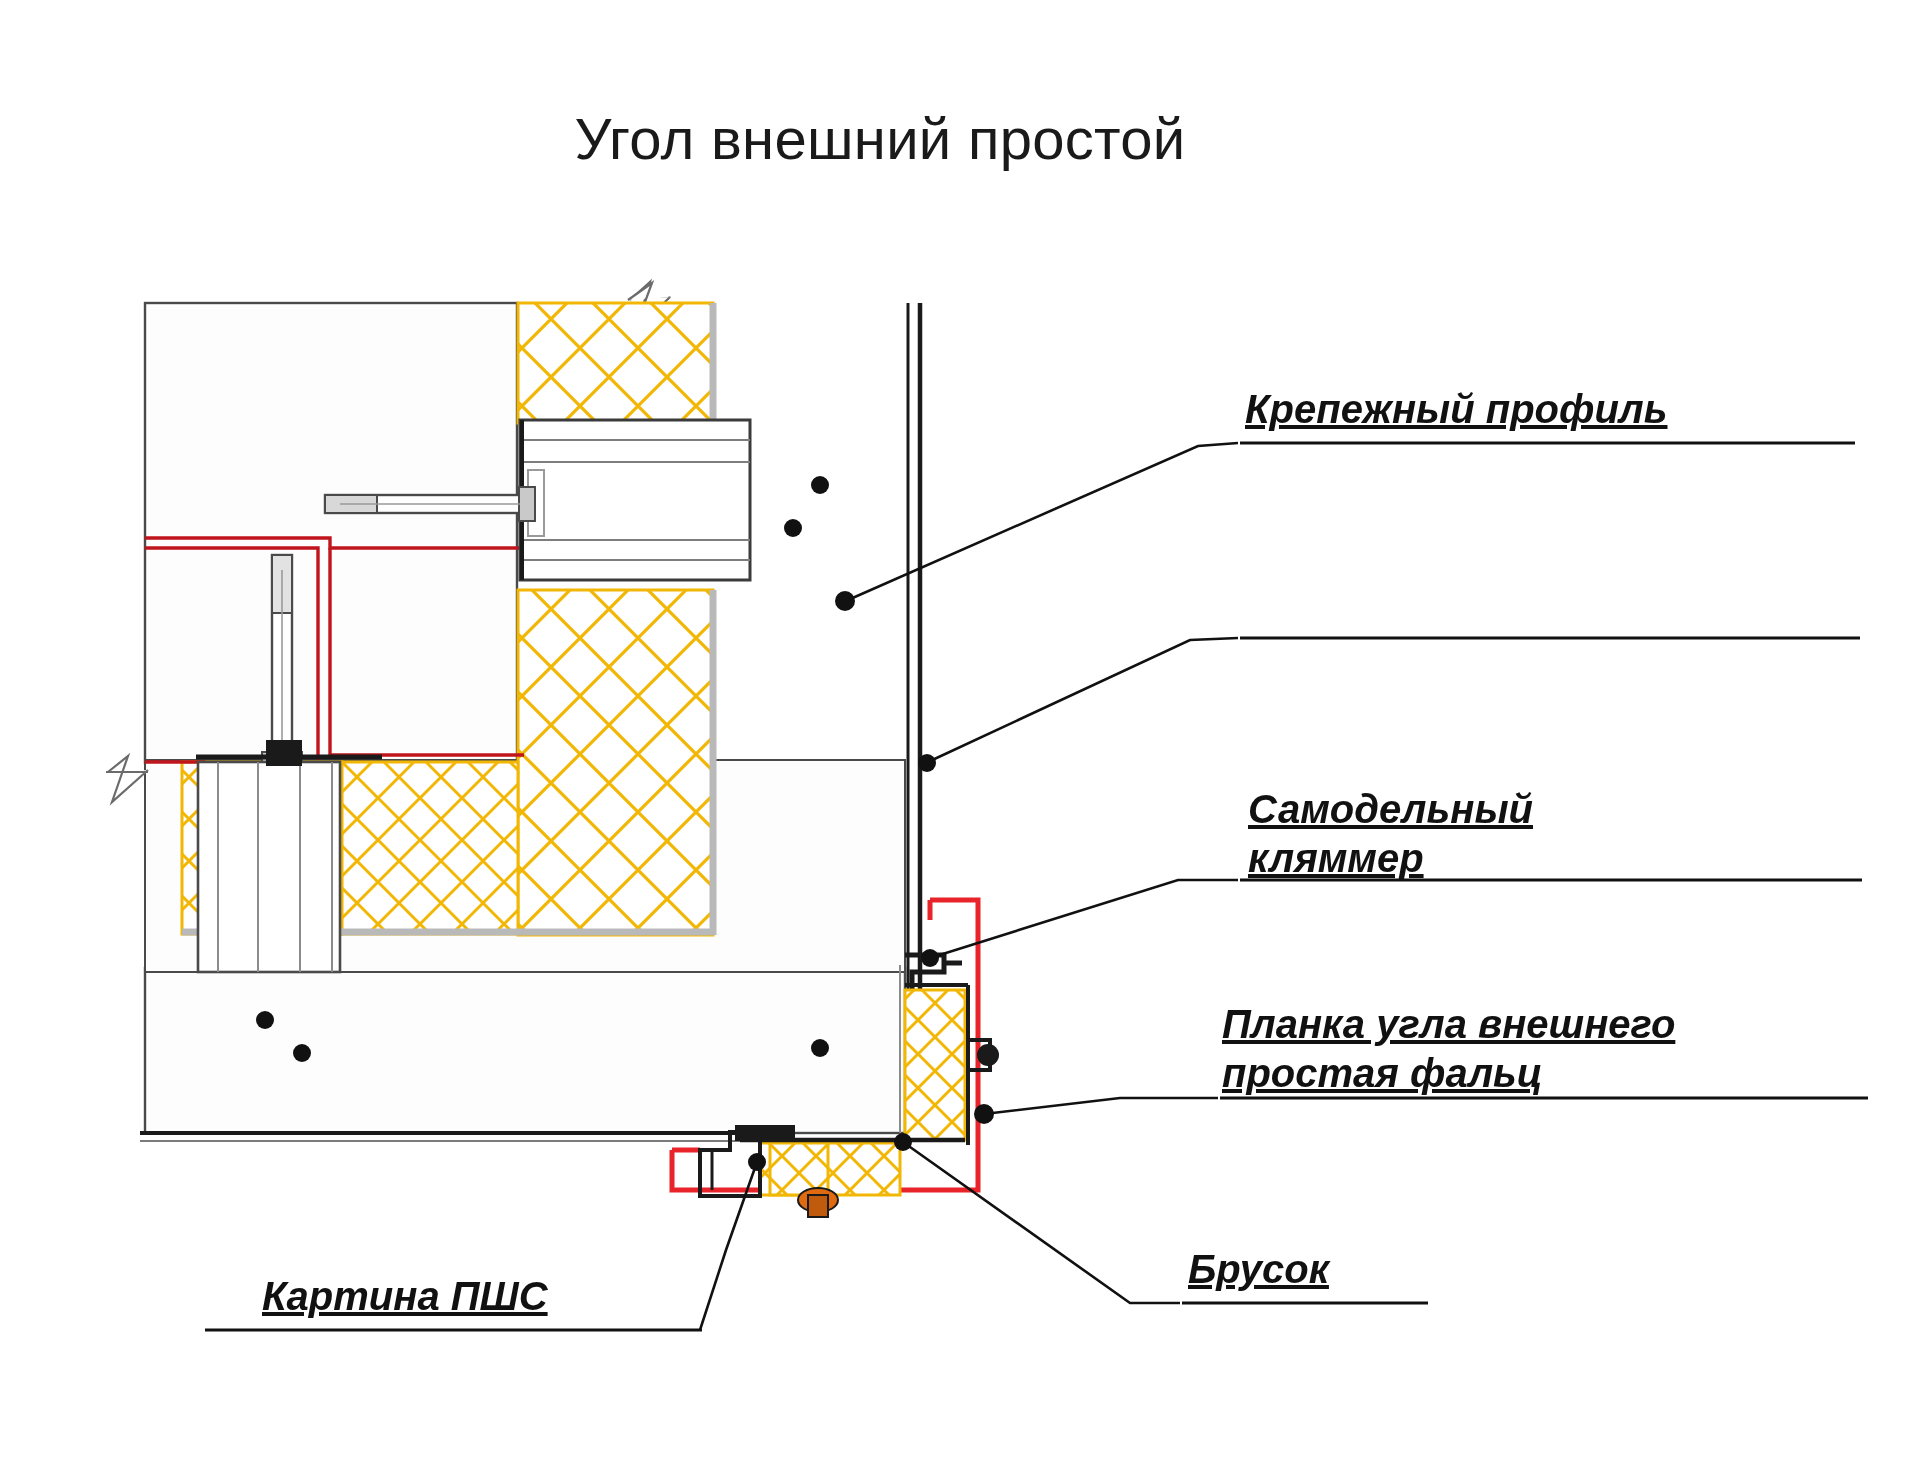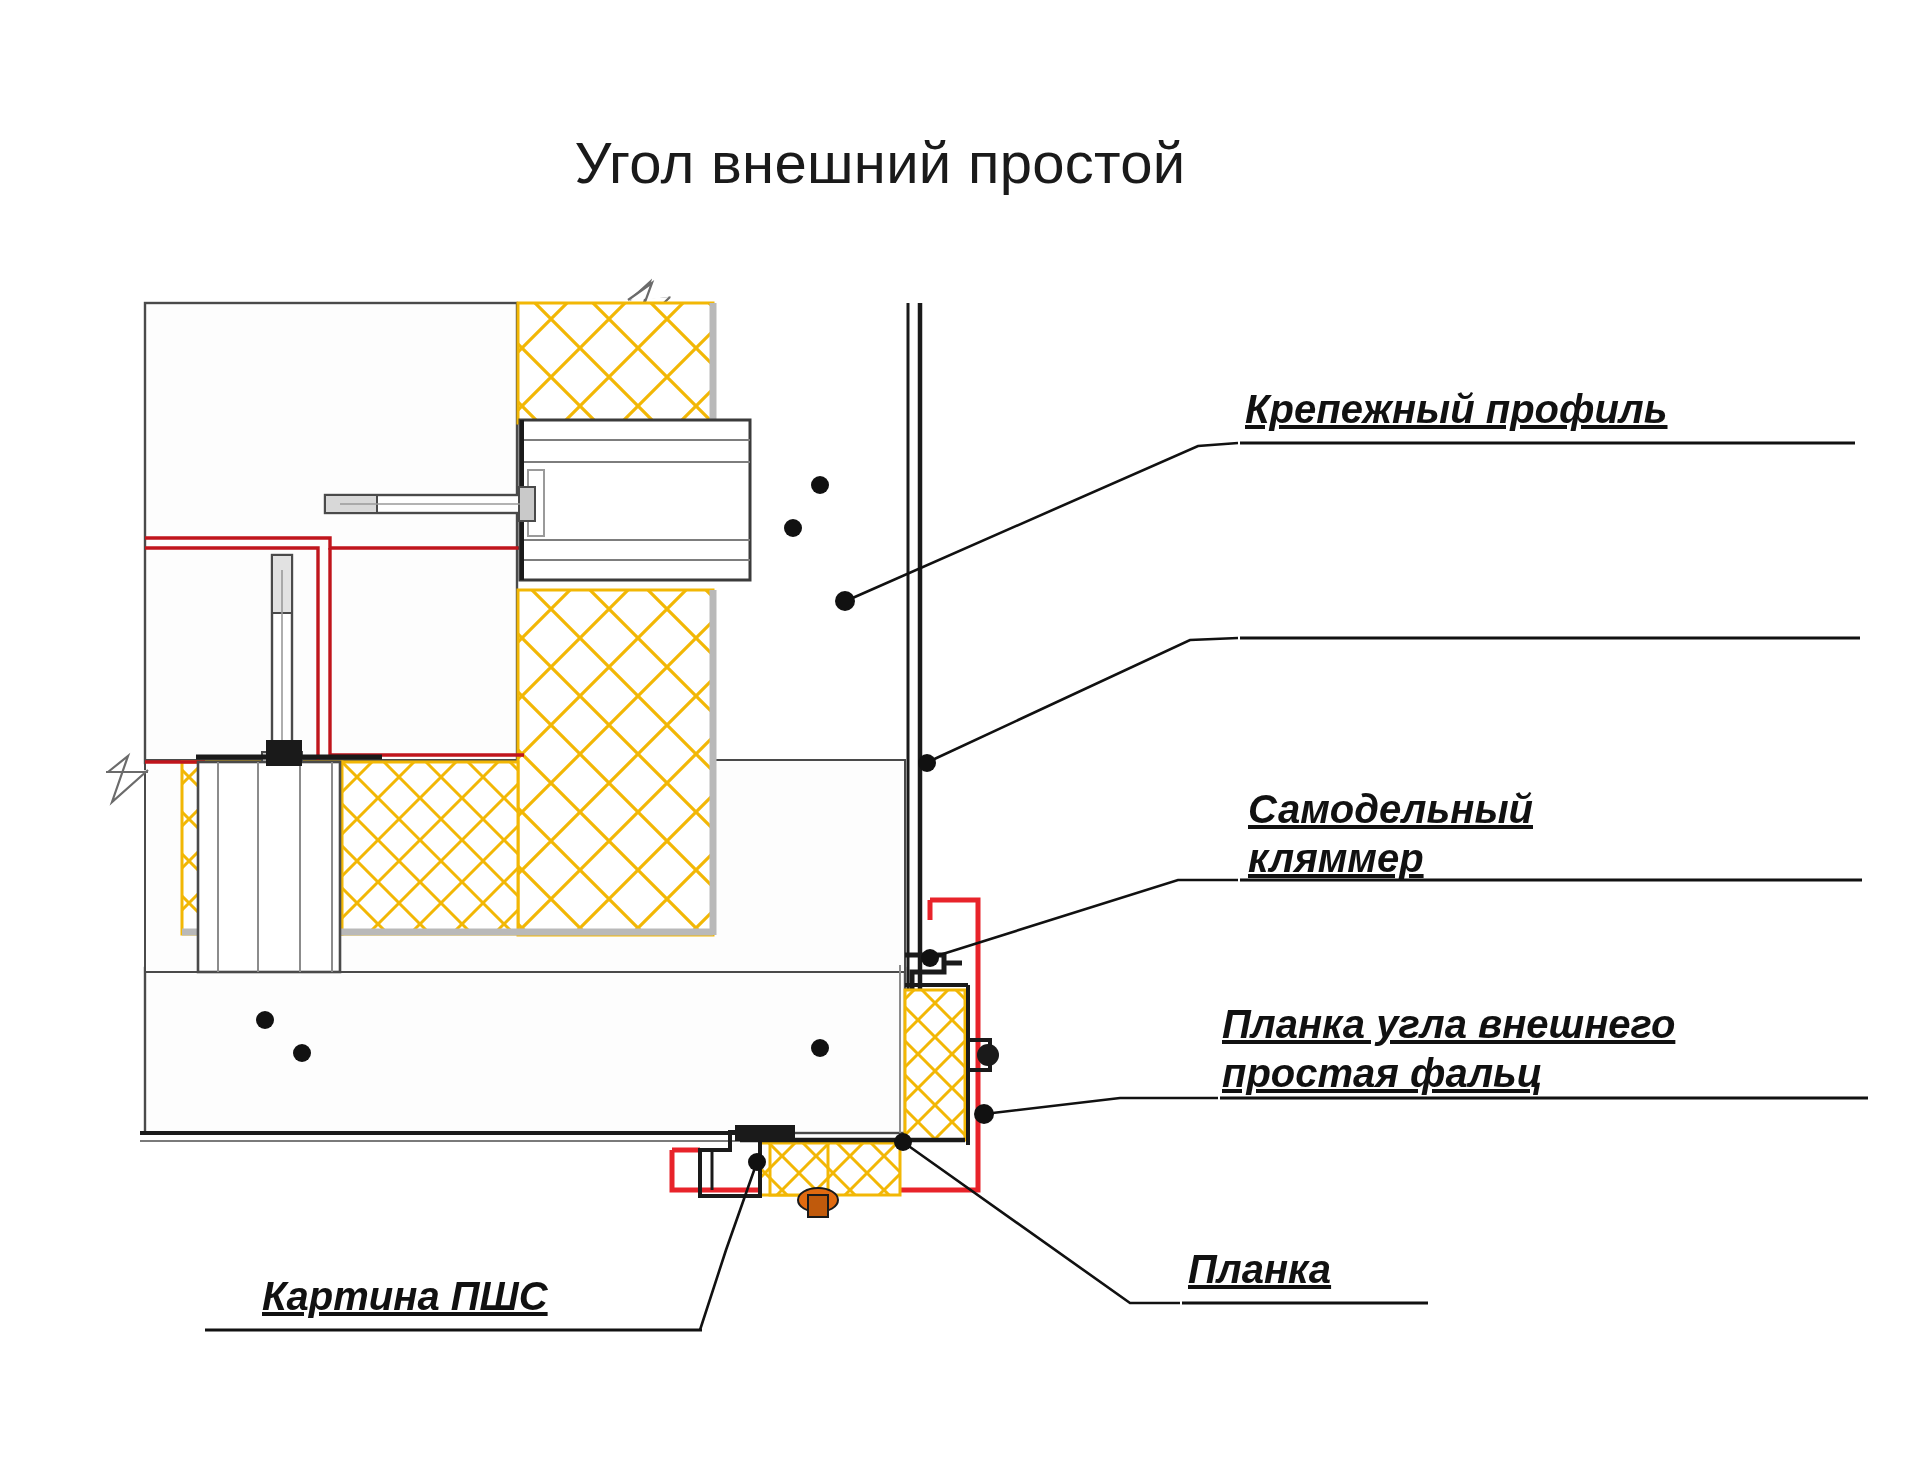"Угол внешний простой" .title { margin-top: 24px -> none }
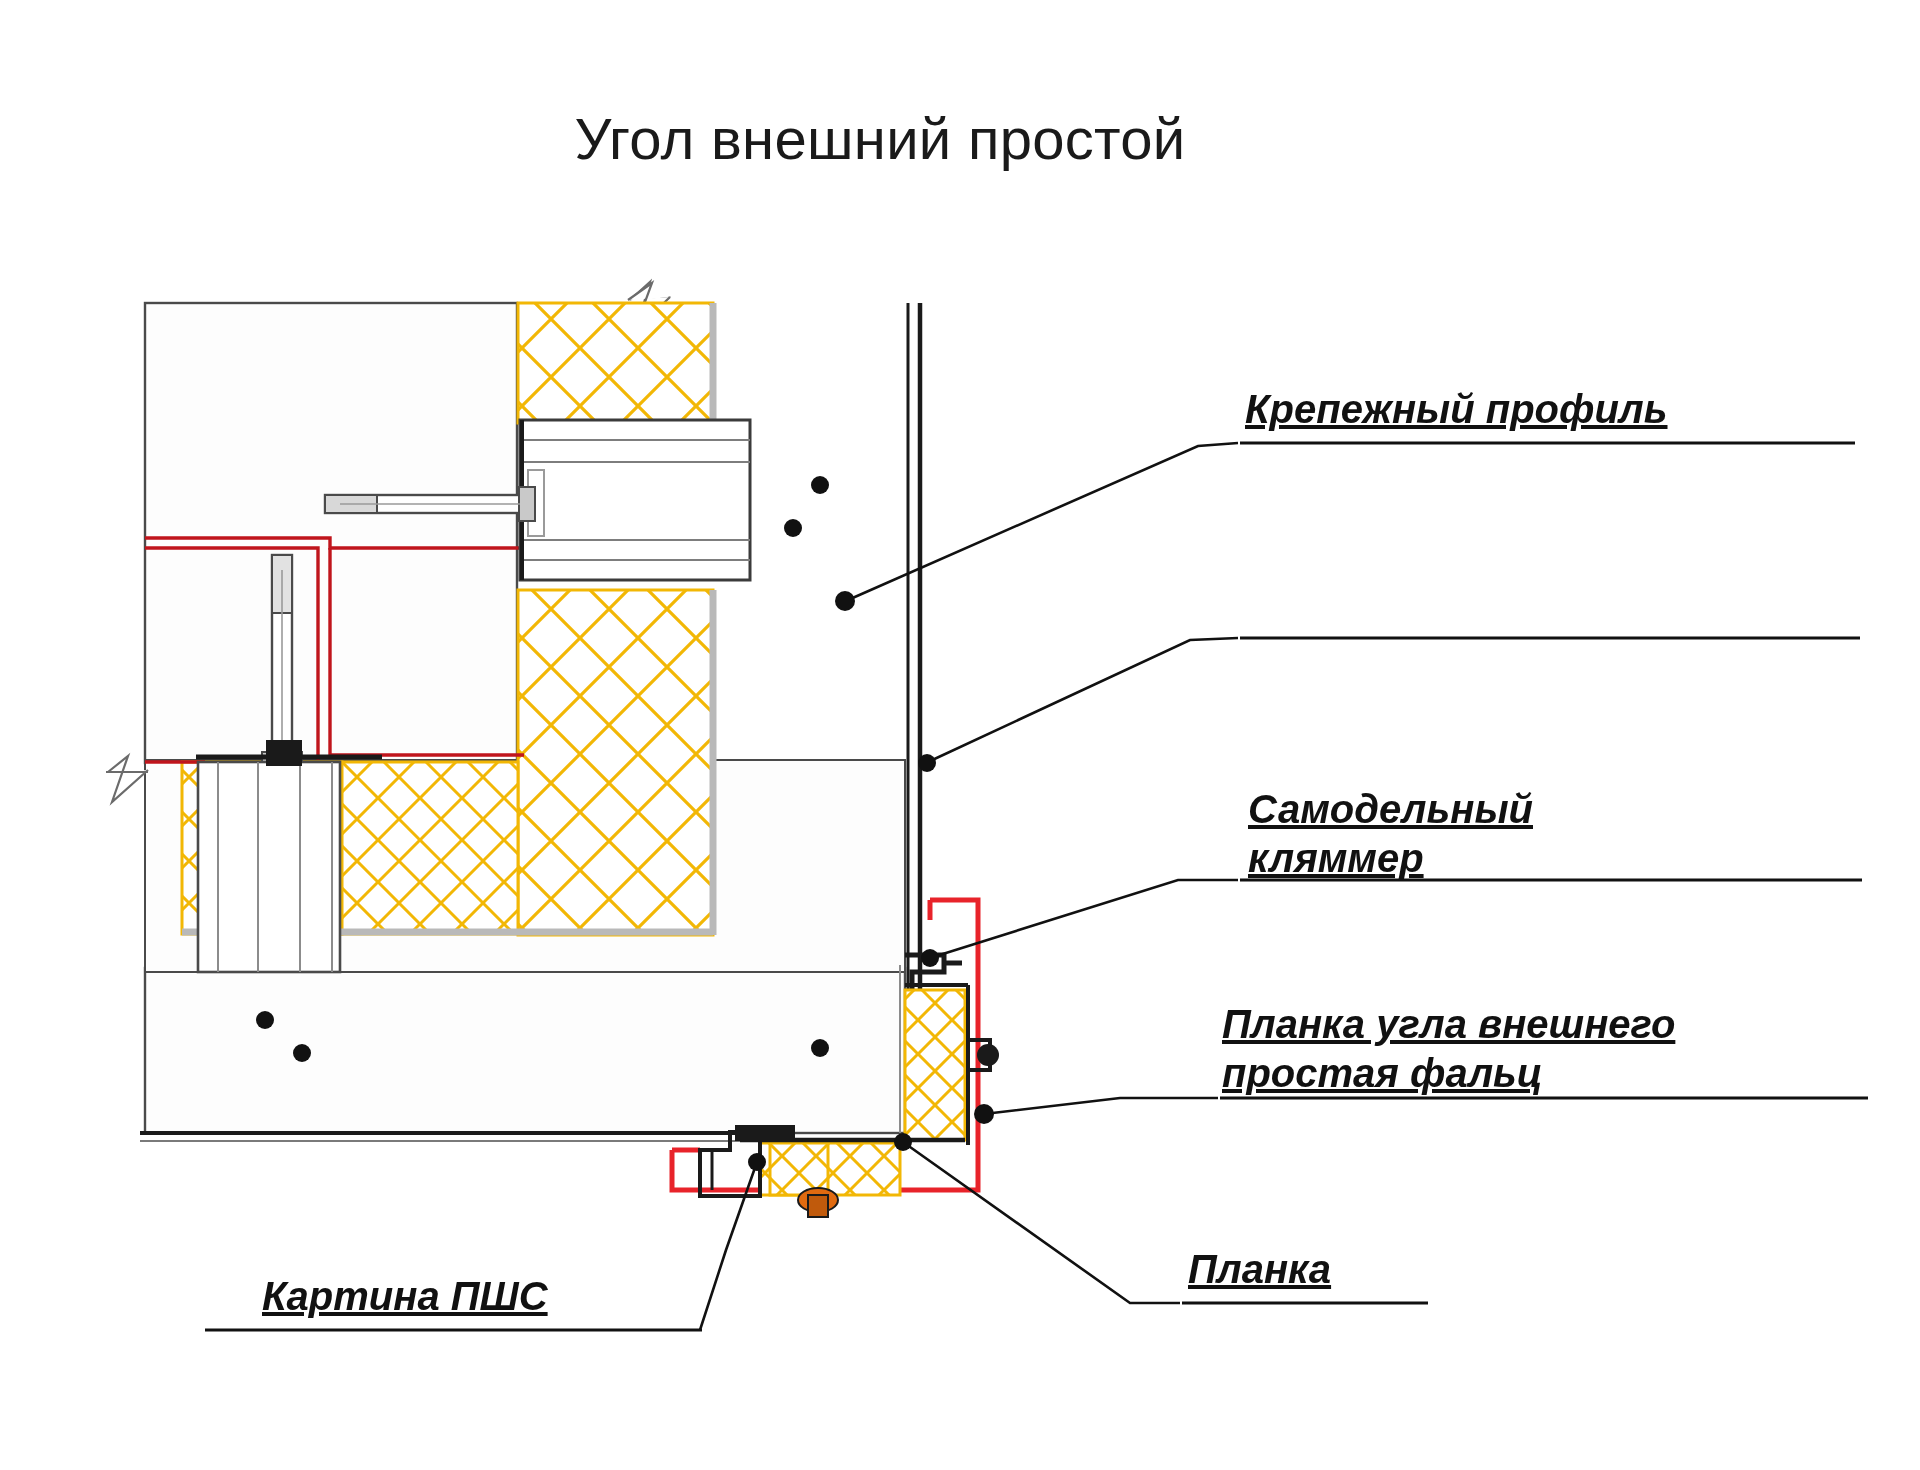"Планка" div.callout-label { text: Планка -> Брусок }
